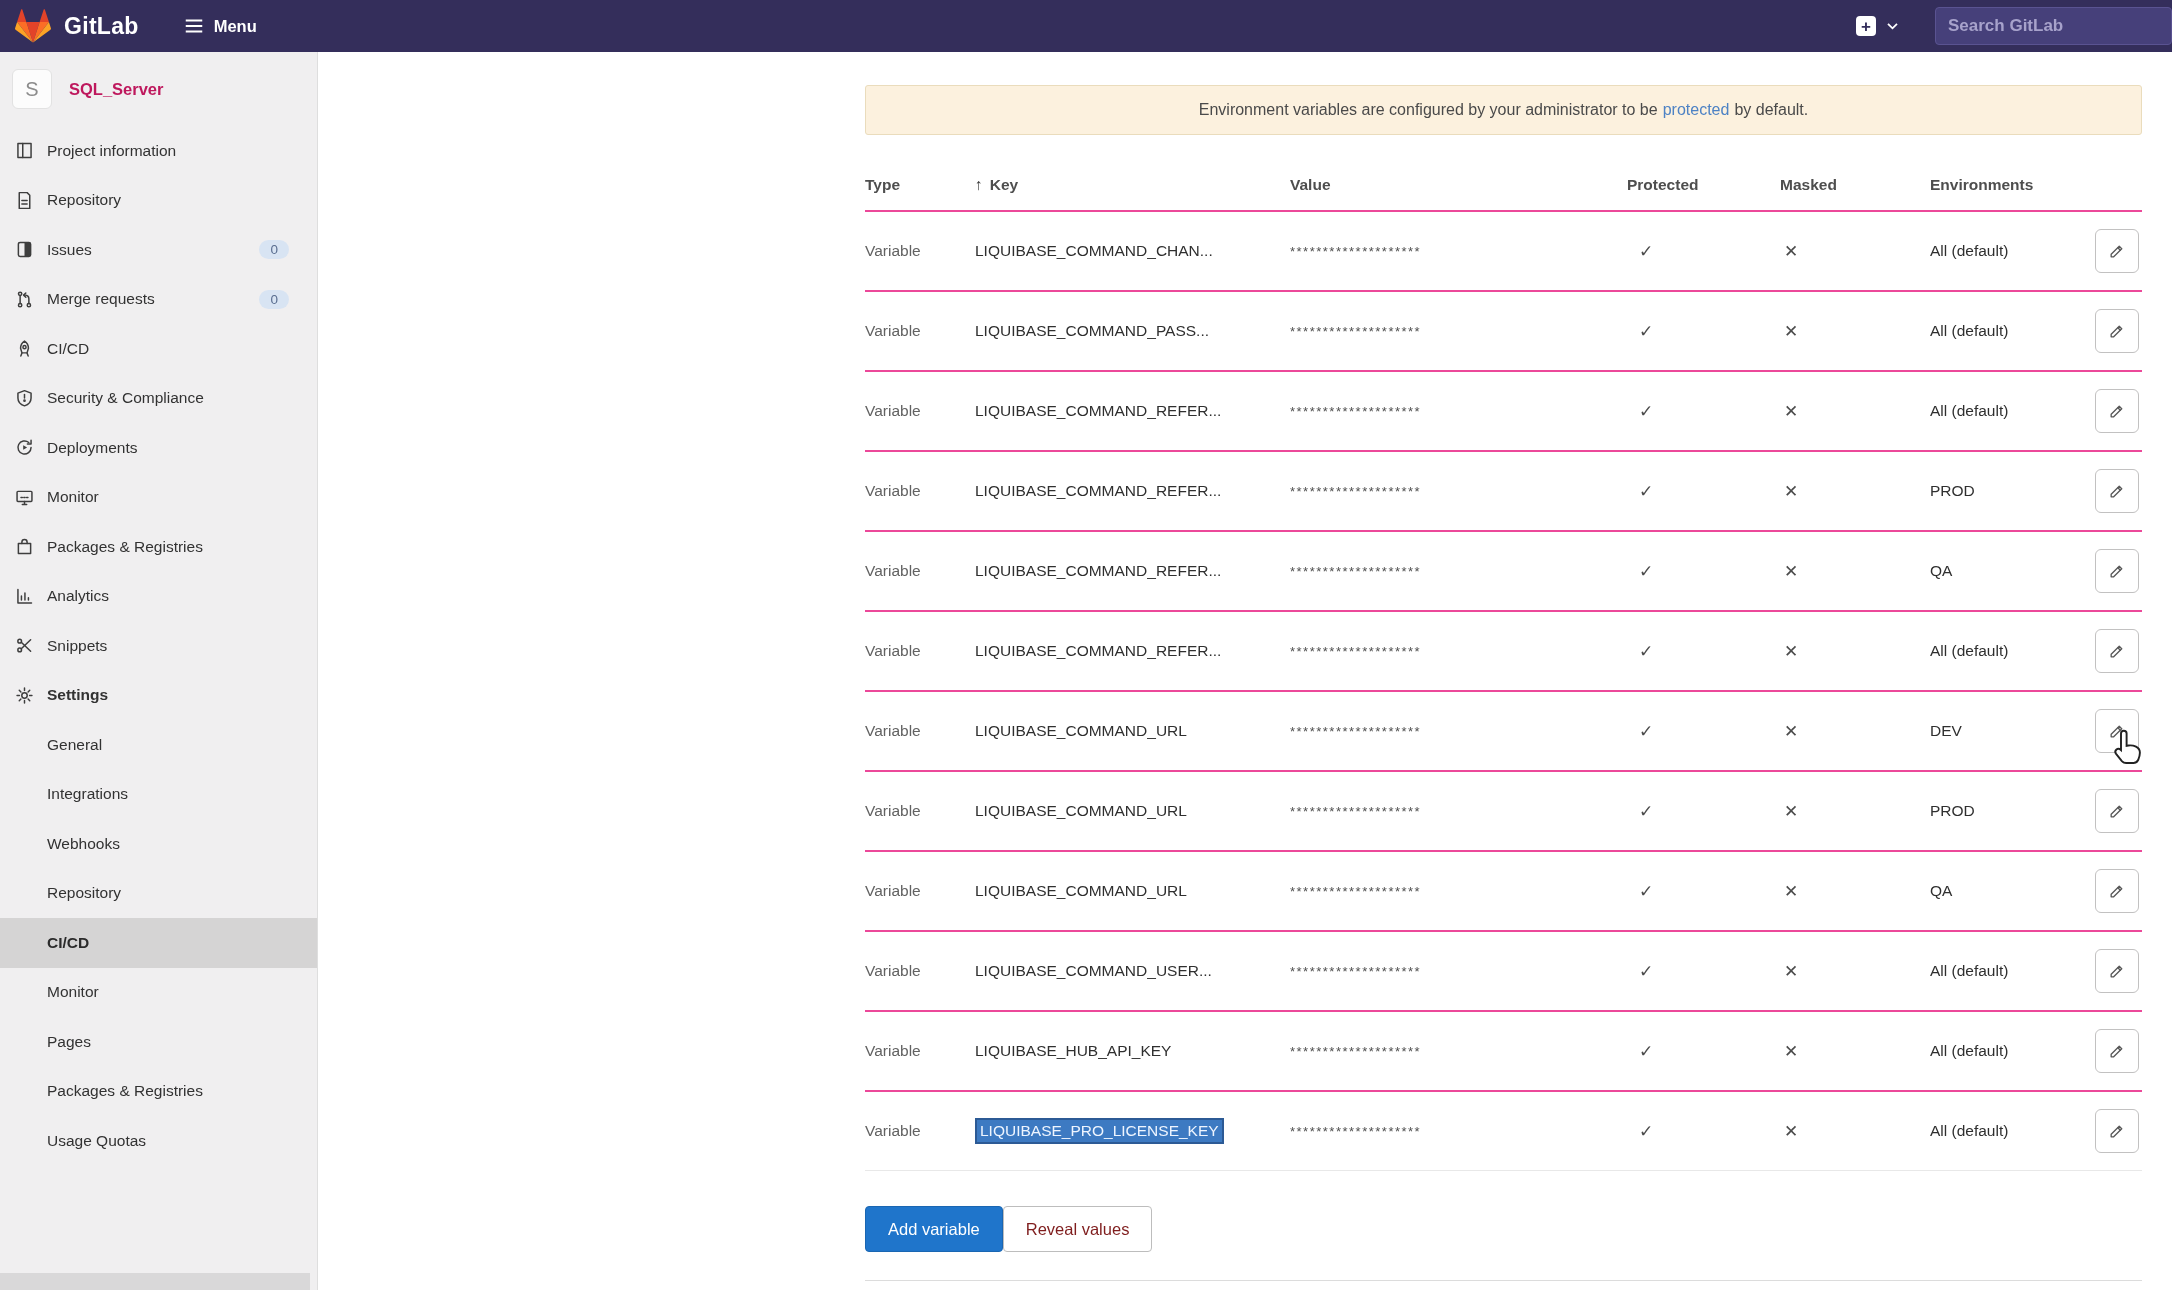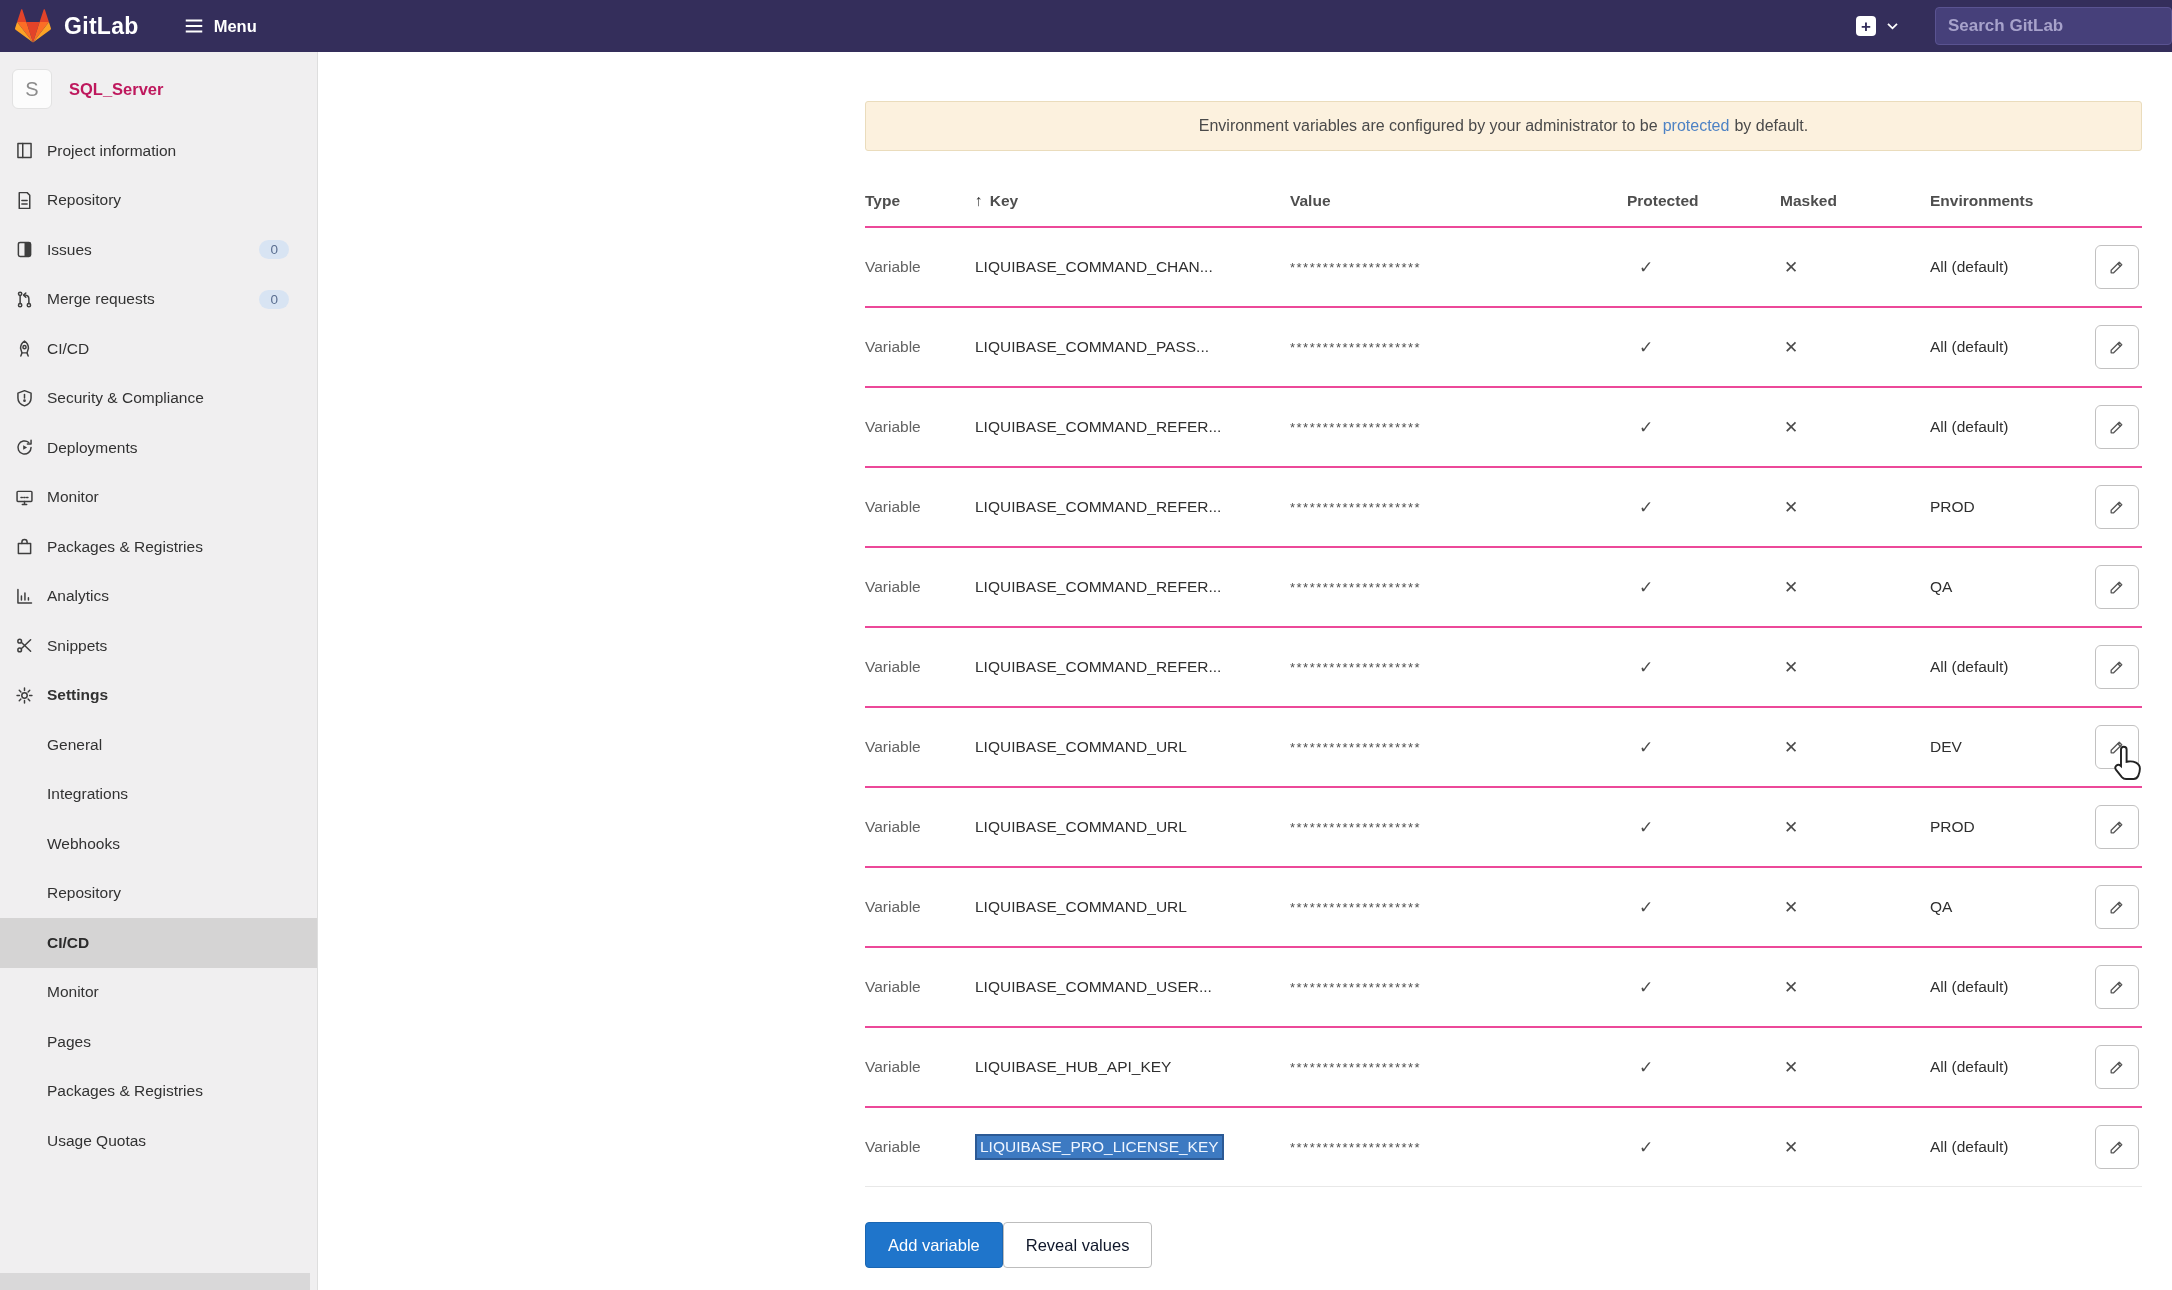"Environment variables are configured by" .content { top: 16px -> 0 }
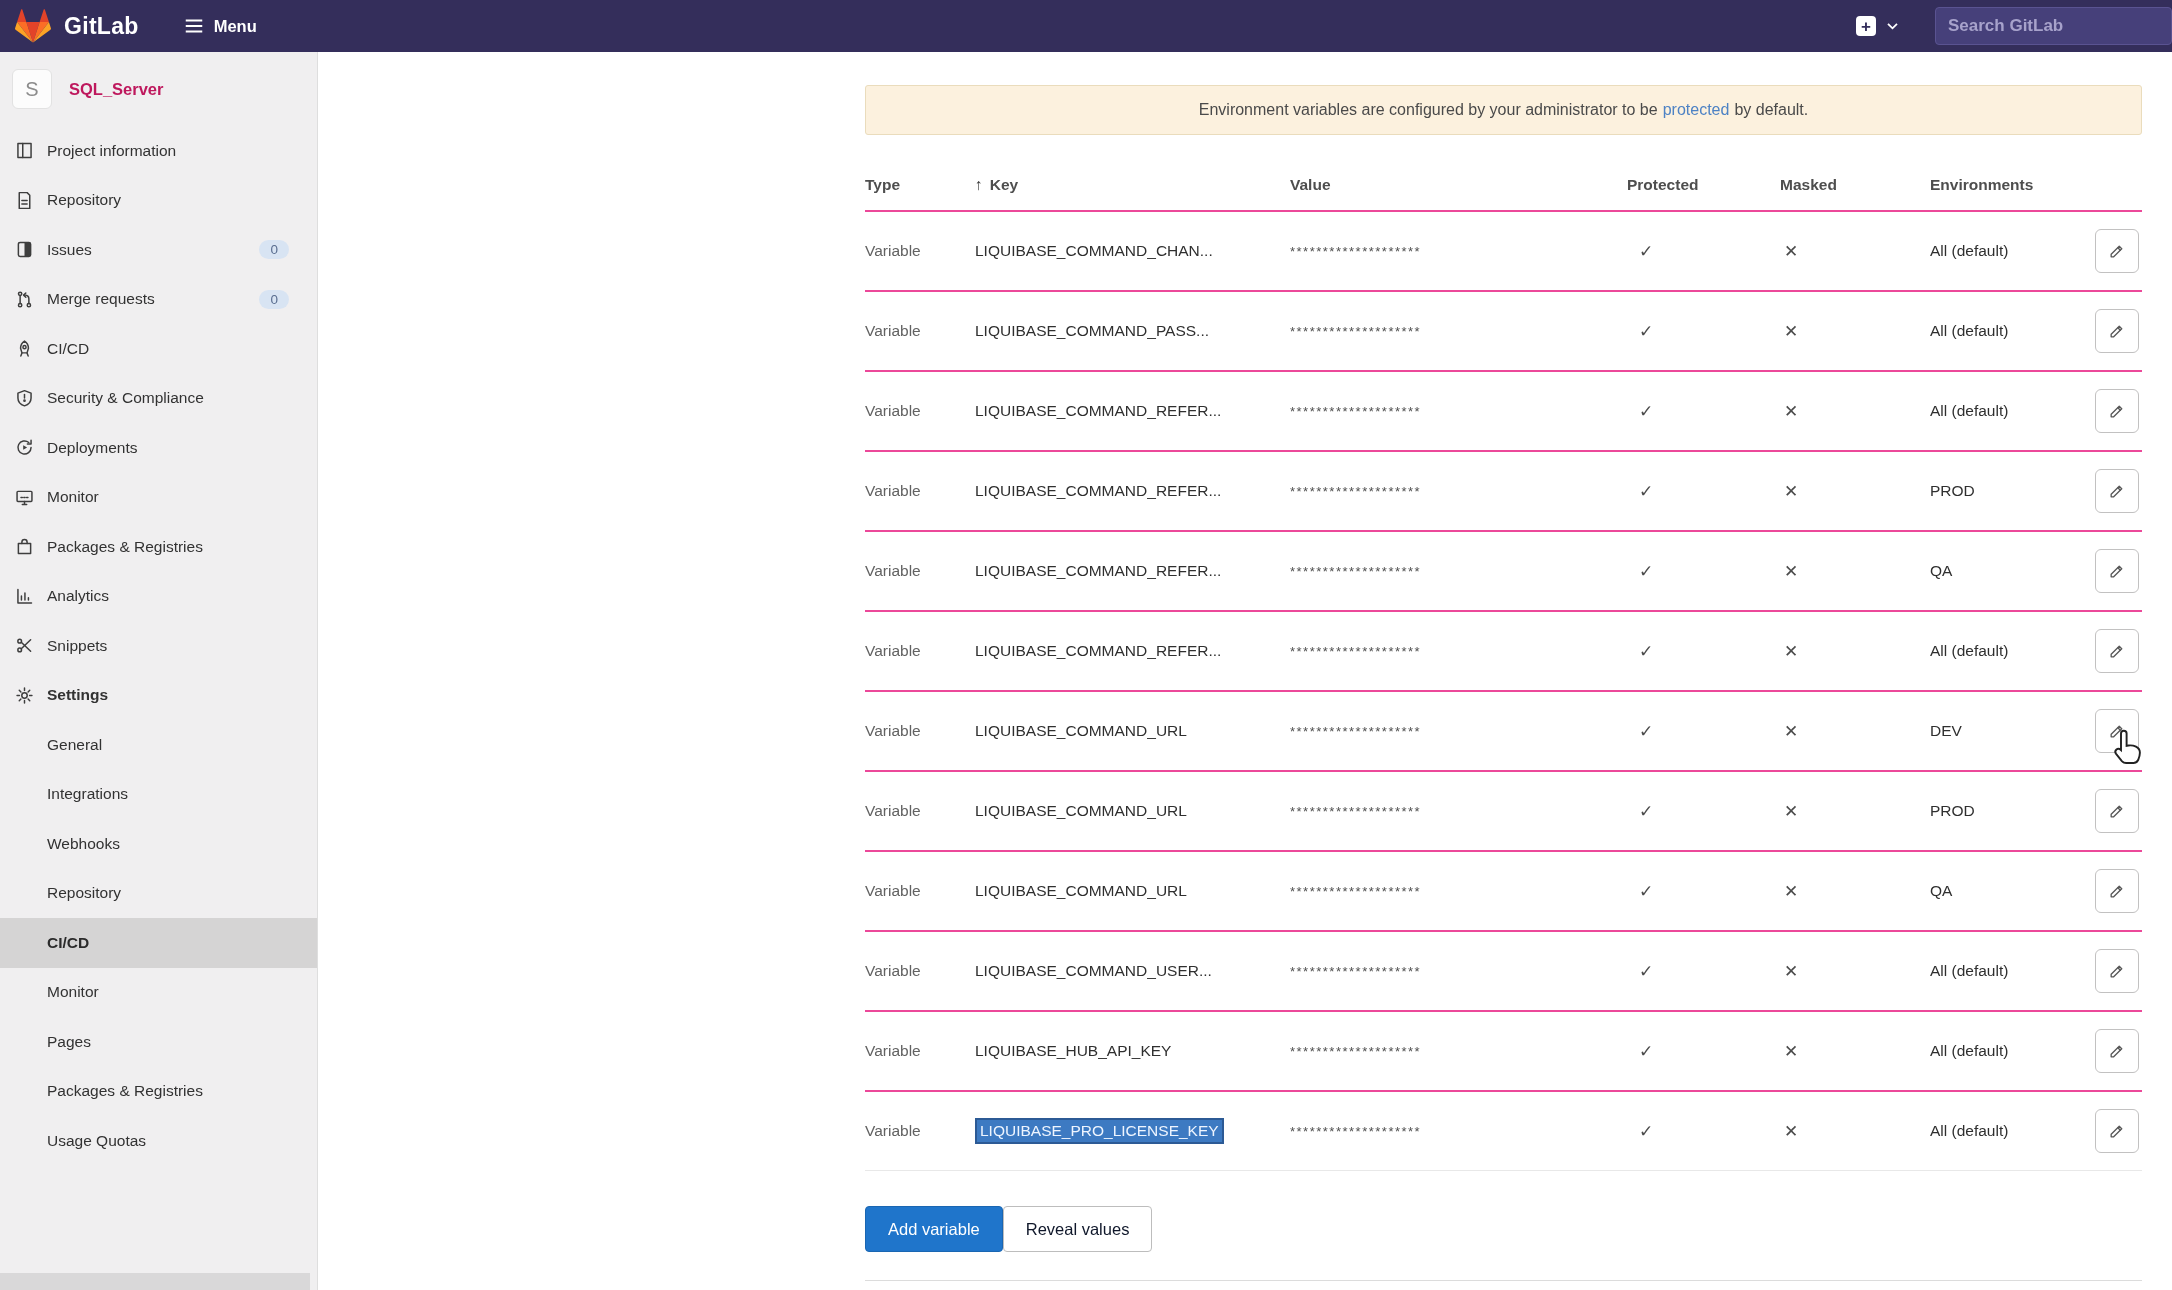"Reveal values" .btn-secondary { color: #0f172a -> #7f1d1d }
